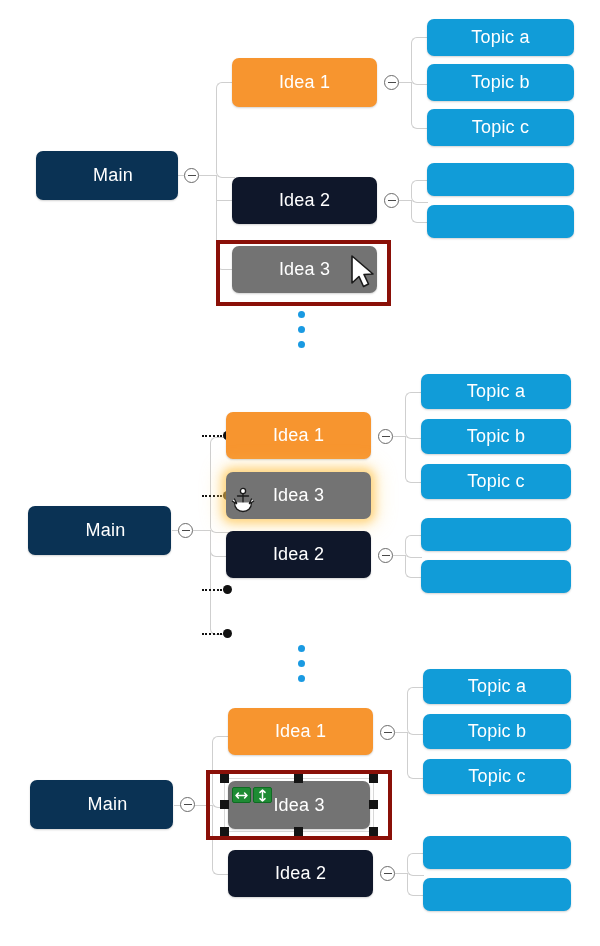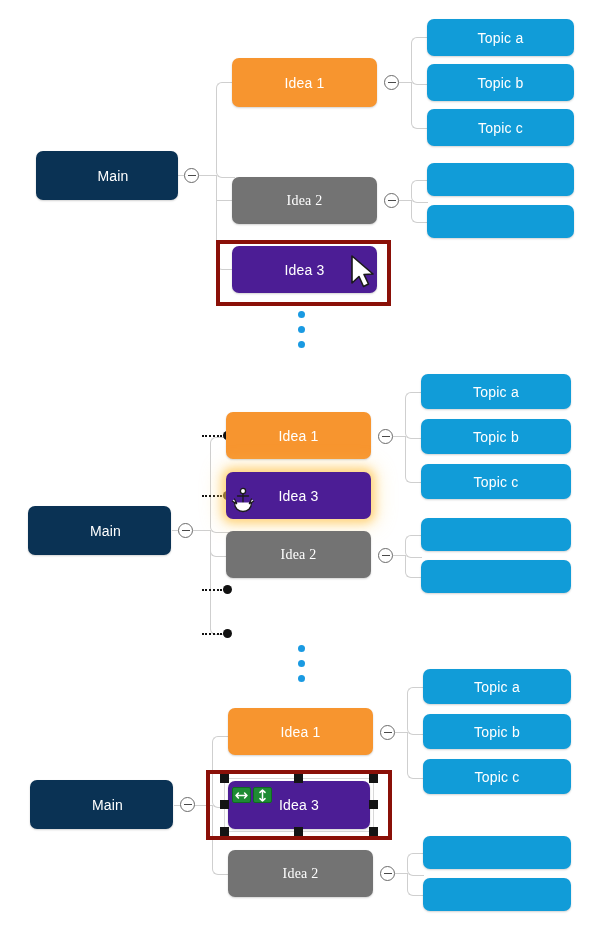"Topic a" .node { font-size: 14px -> 18px }
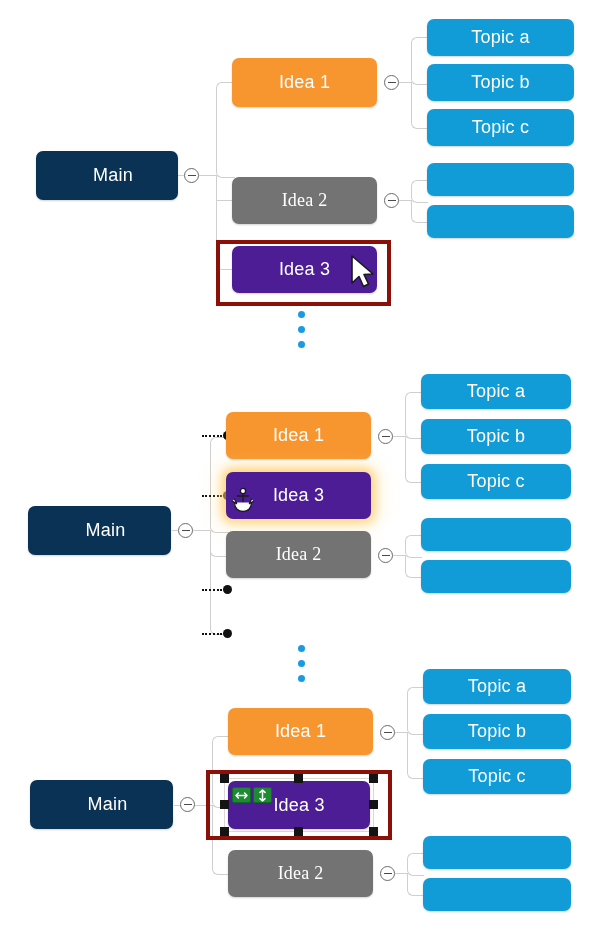"Idea 2" .node.green { background: #737373 -> #0f172a; font-family: Liberation Serif, serif -> none }
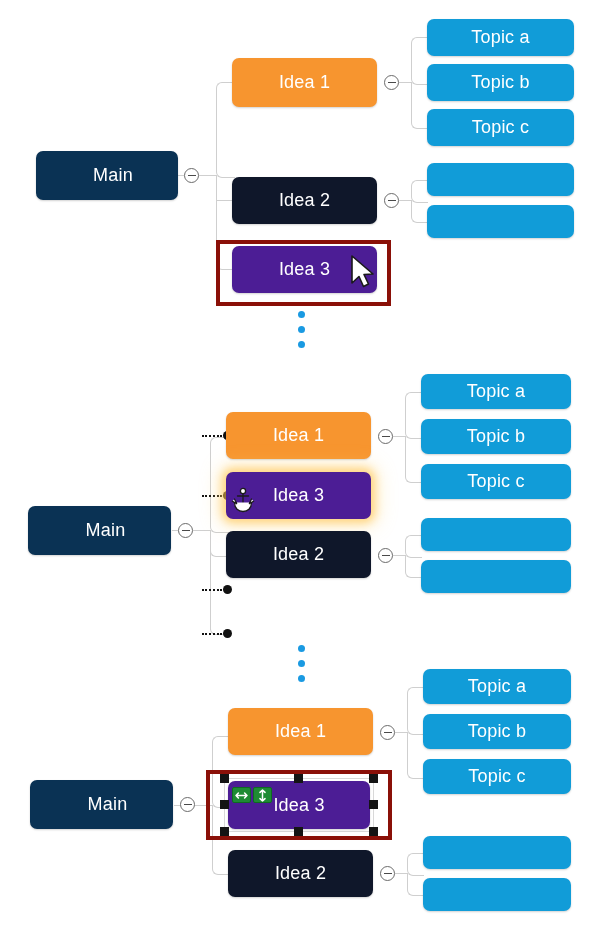"Idea 3" .node.darkblue { background: #4c1d95 -> #737373 }
